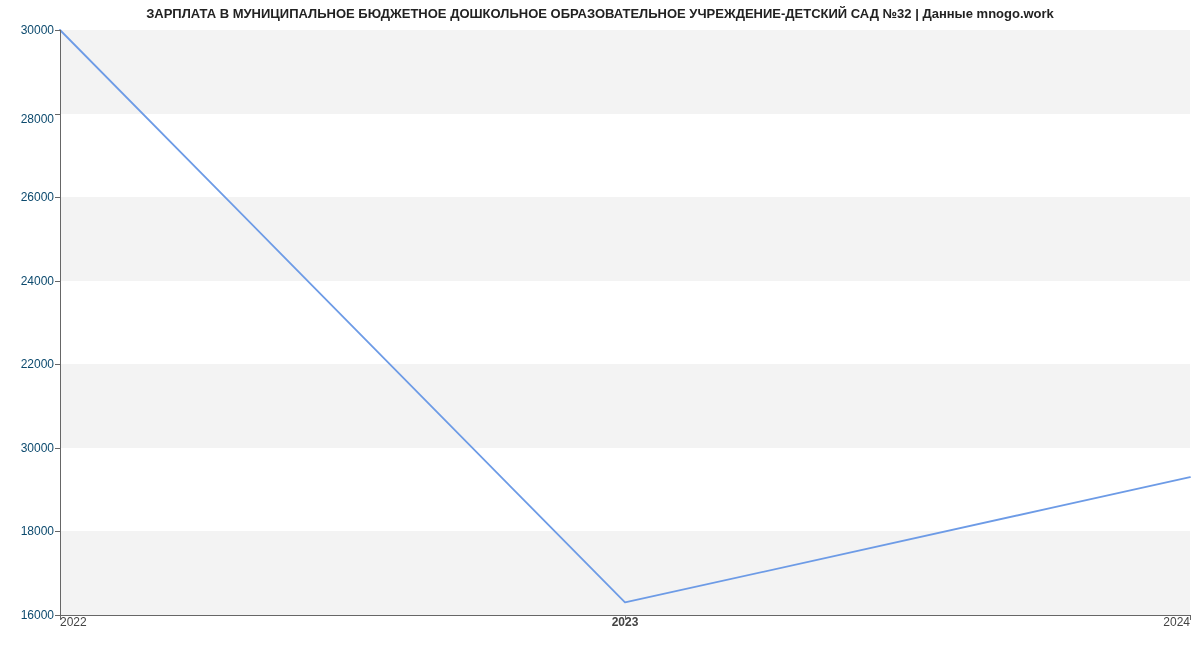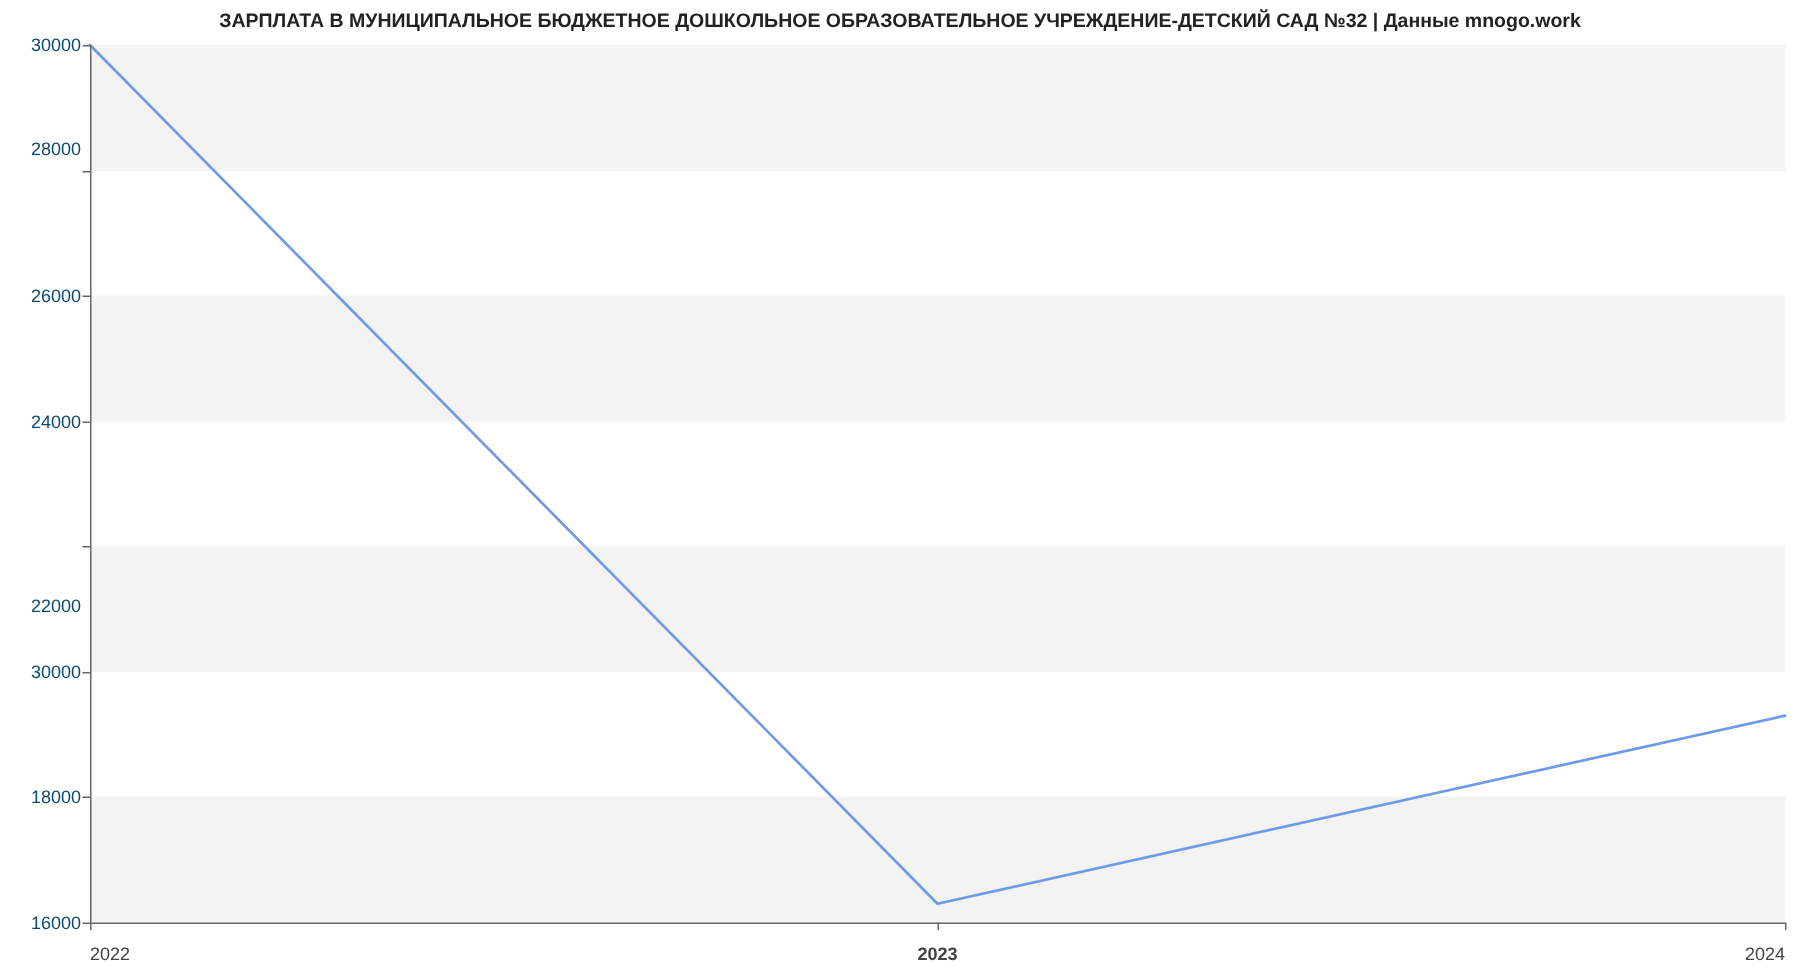"28000" div.tick-y { top: 69px -> 89px }
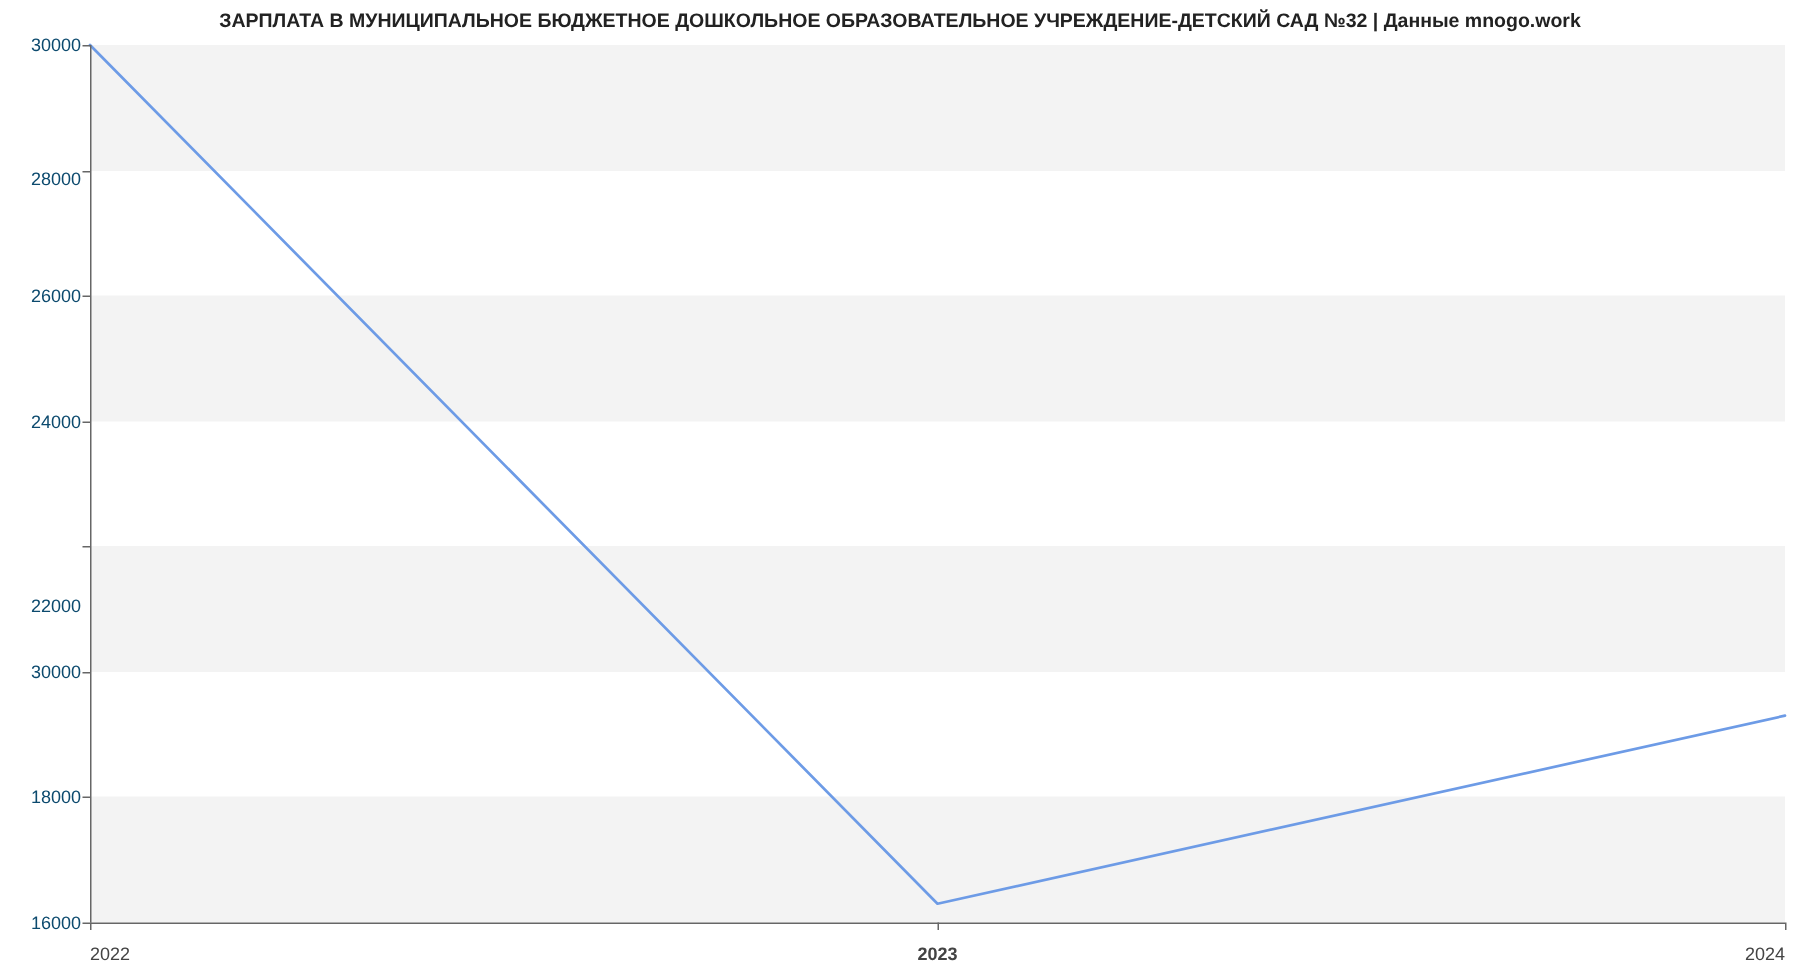"22000" div.tick-y { margin-top: 40px -> none }
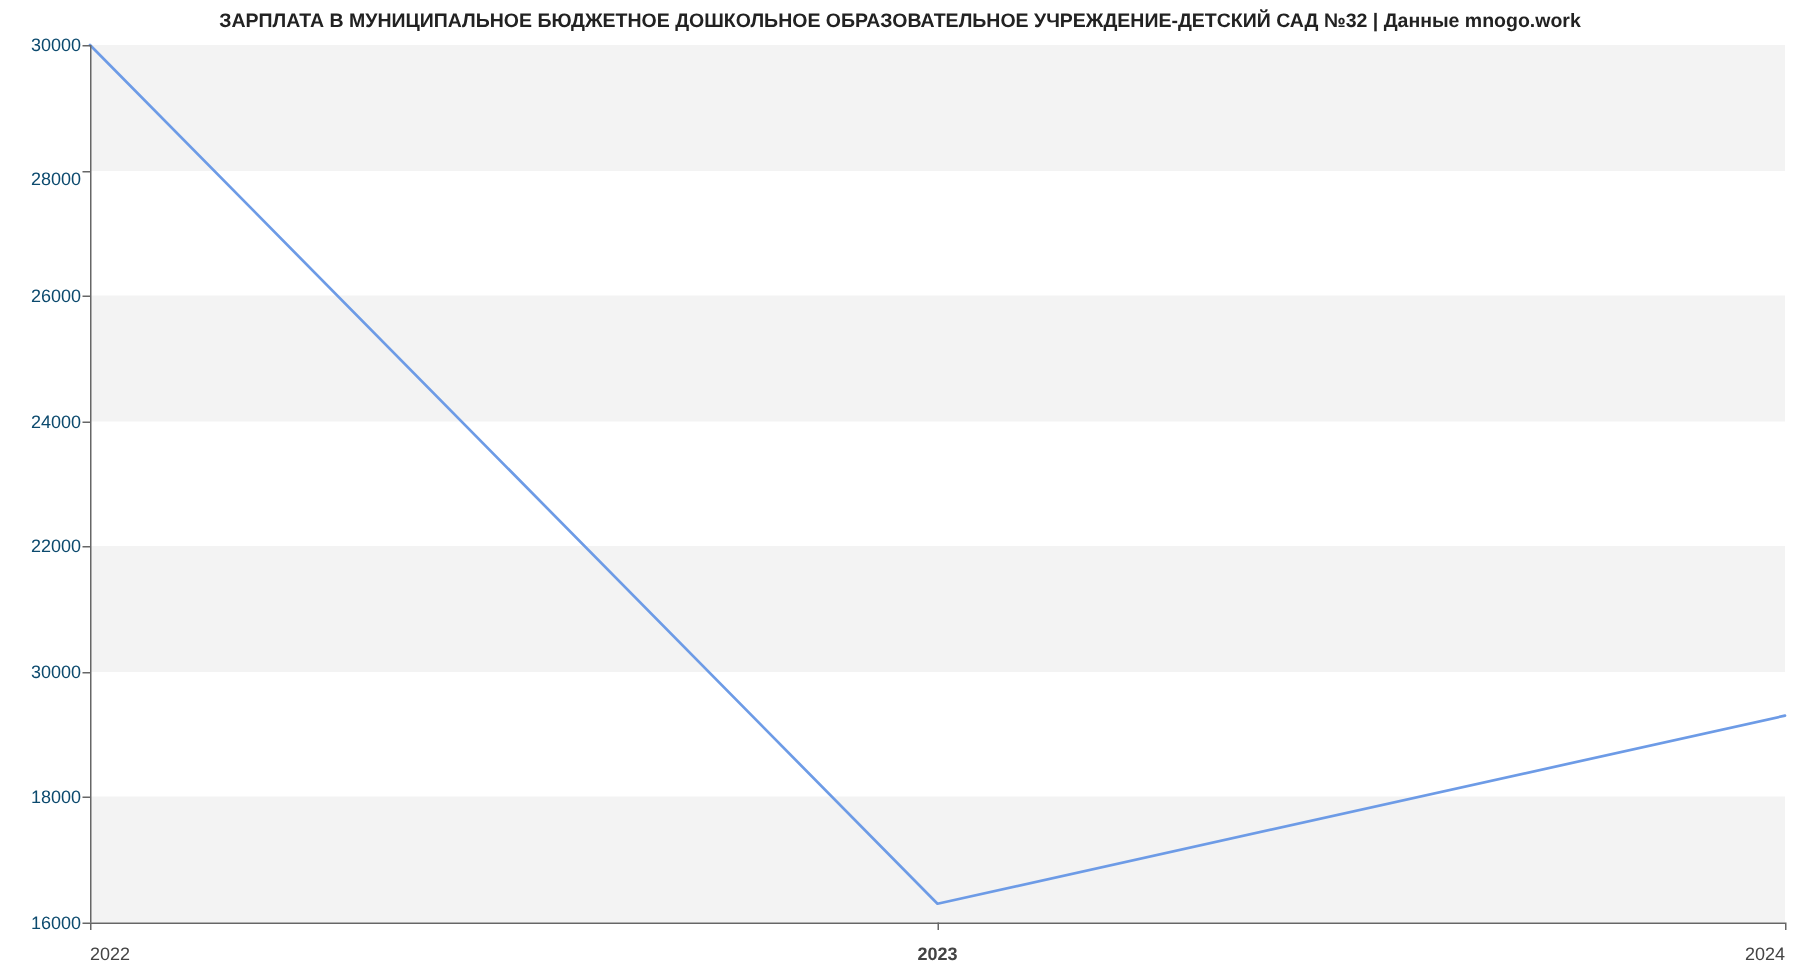"2022" .tick-x { padding-top: 14px -> 0 }
